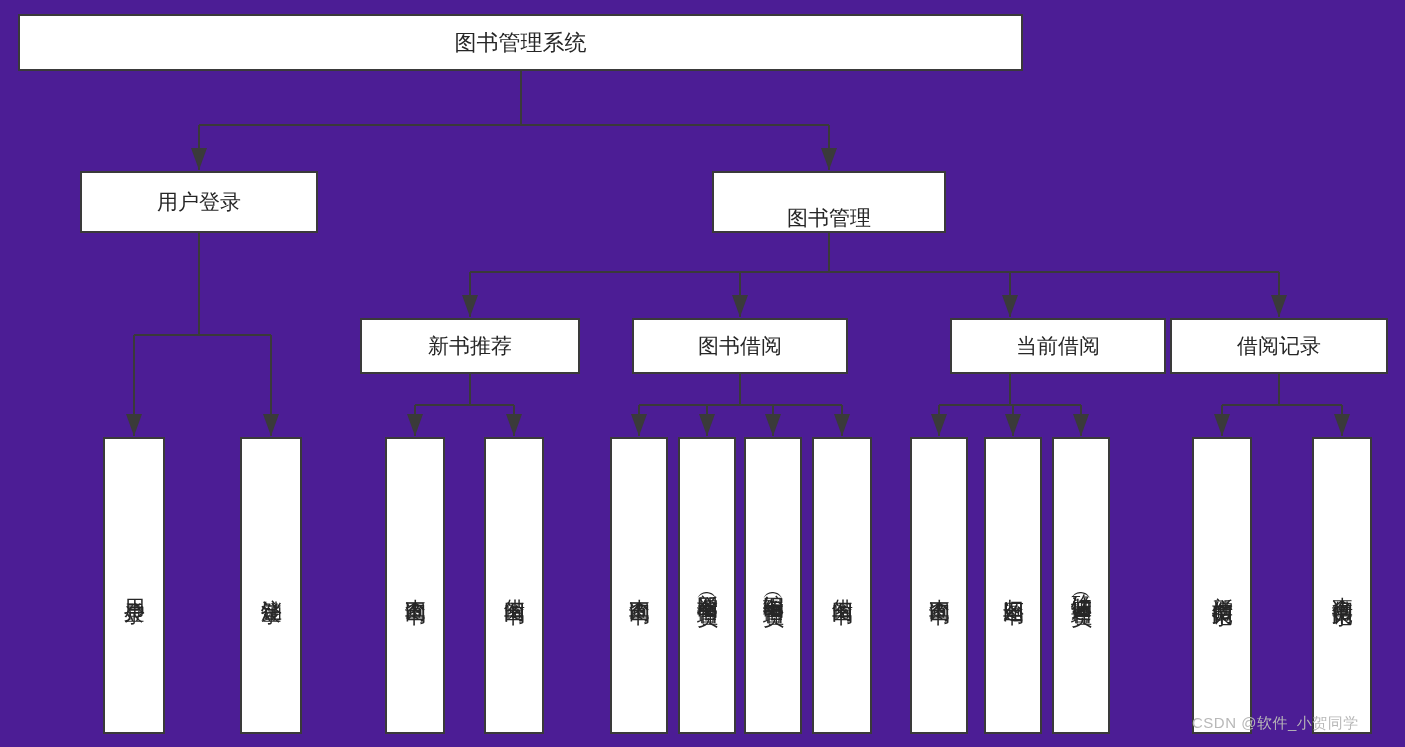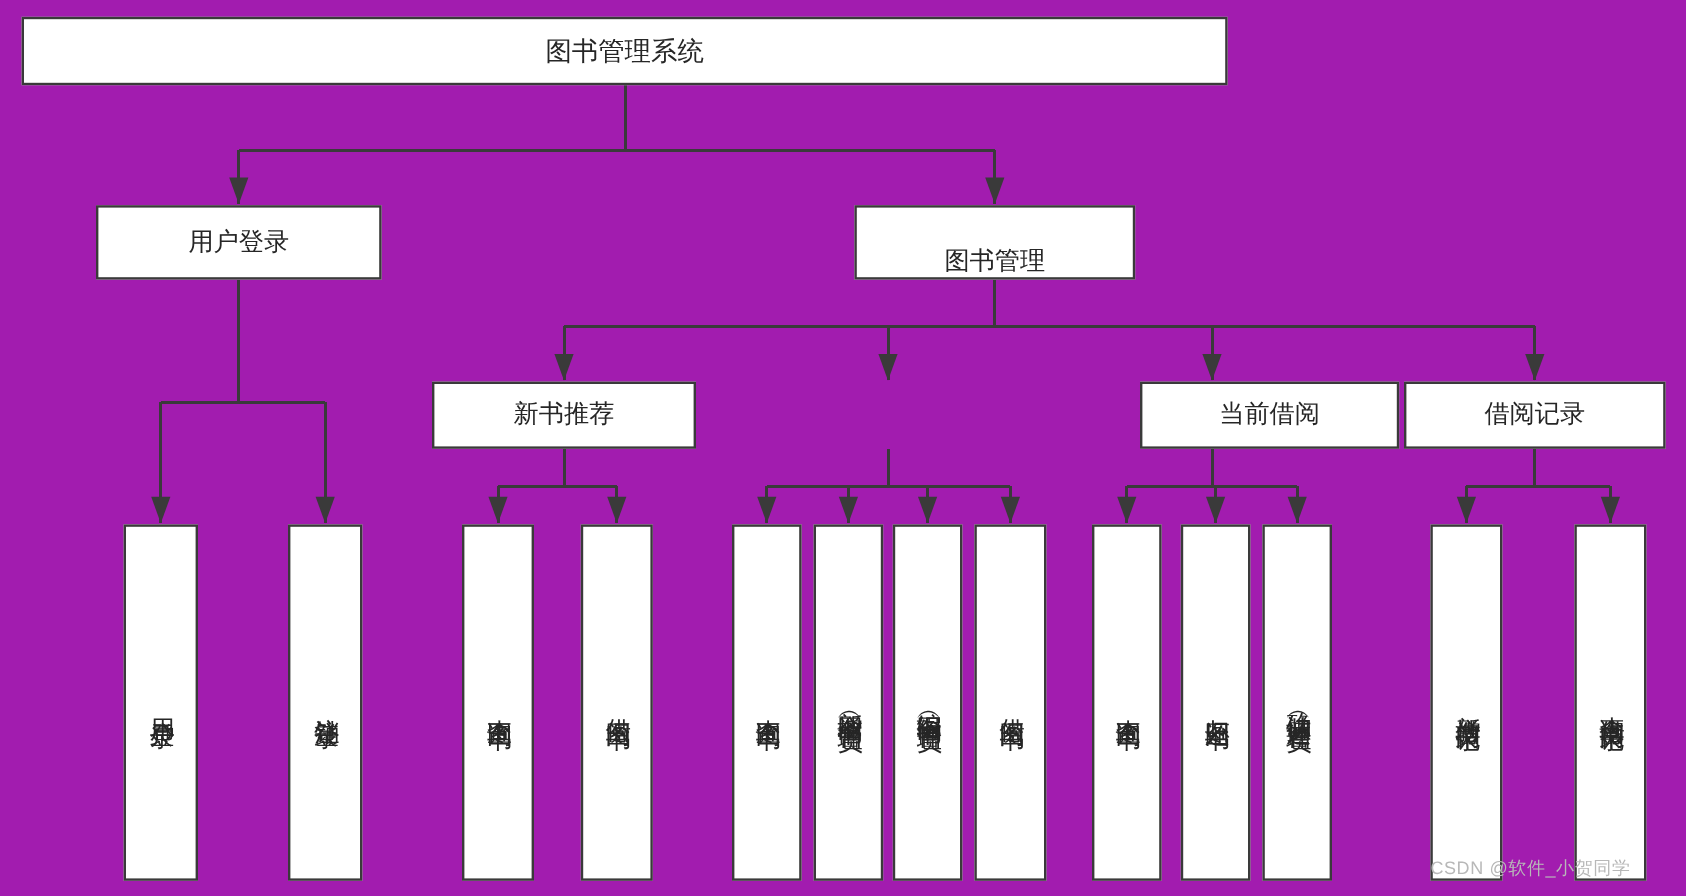"图书管理系统" #canvas { background: #a21caf -> #4c1d95 }
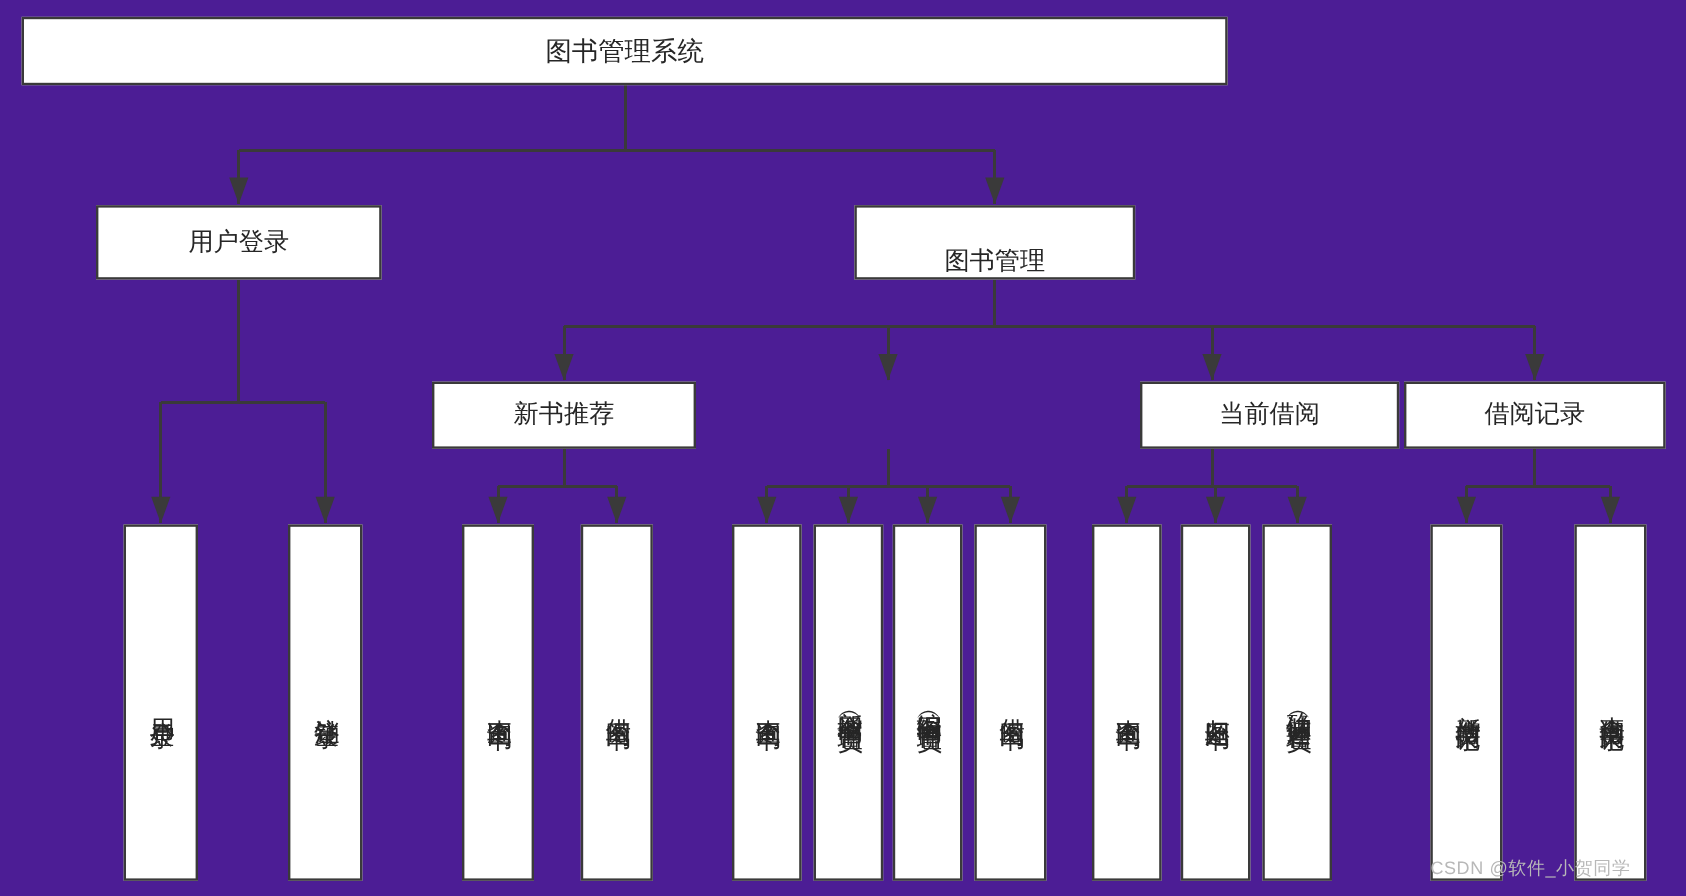"图书借阅" div.node { html: none -> <div> <span>图书借阅</span> </div> }
